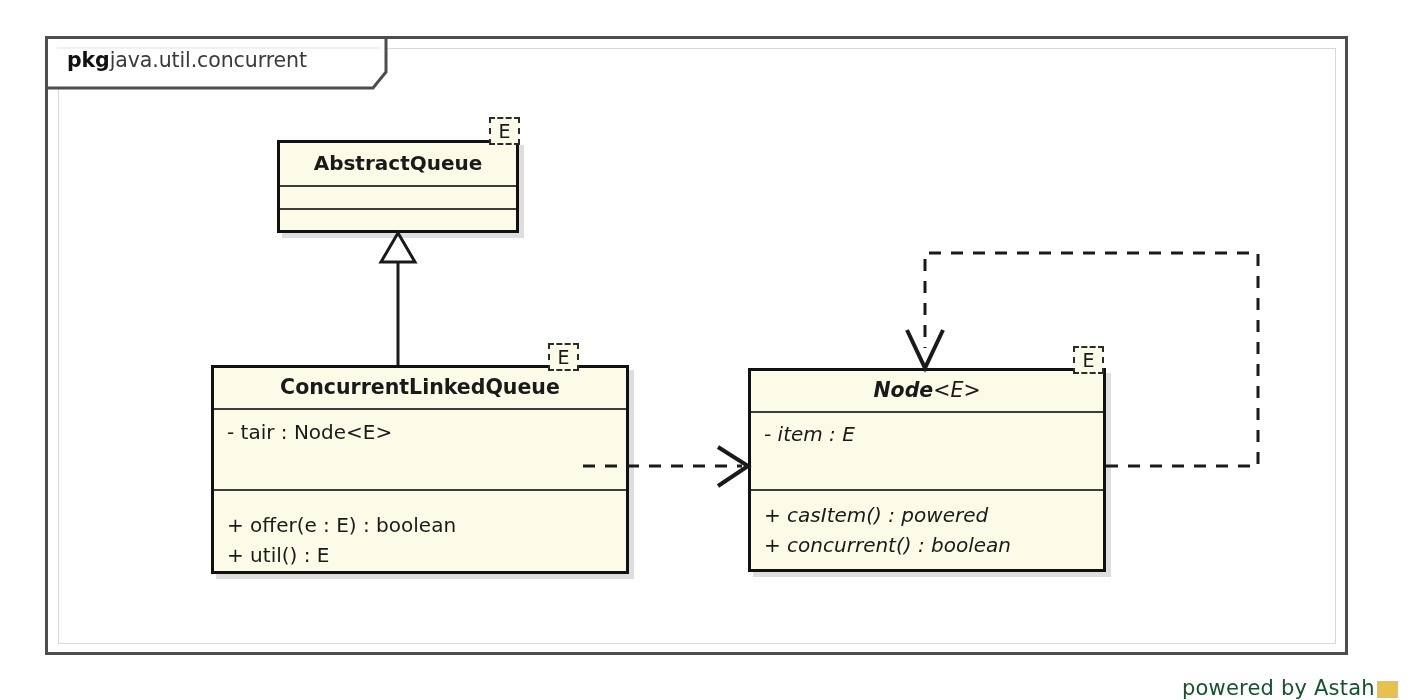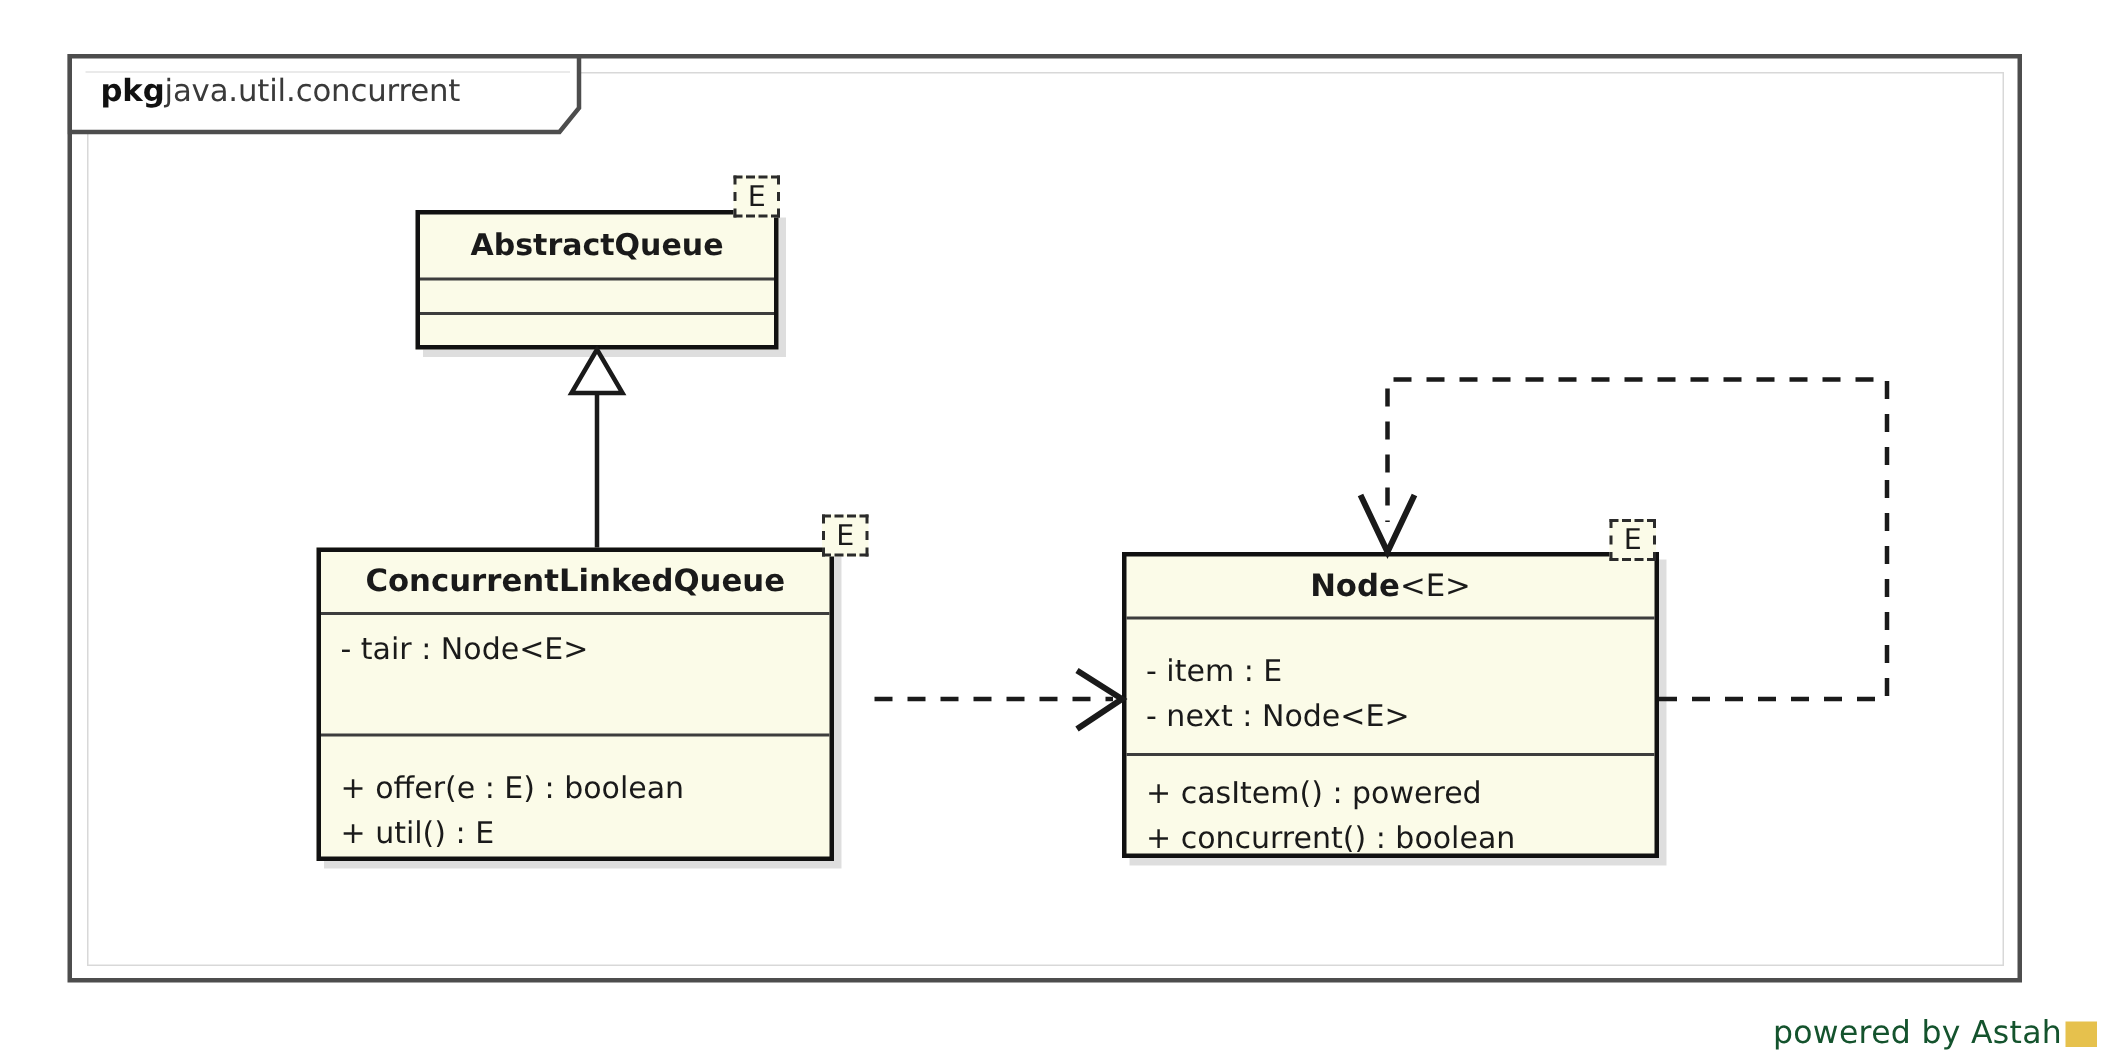"ConcurrentLinkedQueue" #cls-clq { width: 345px -> 418px }
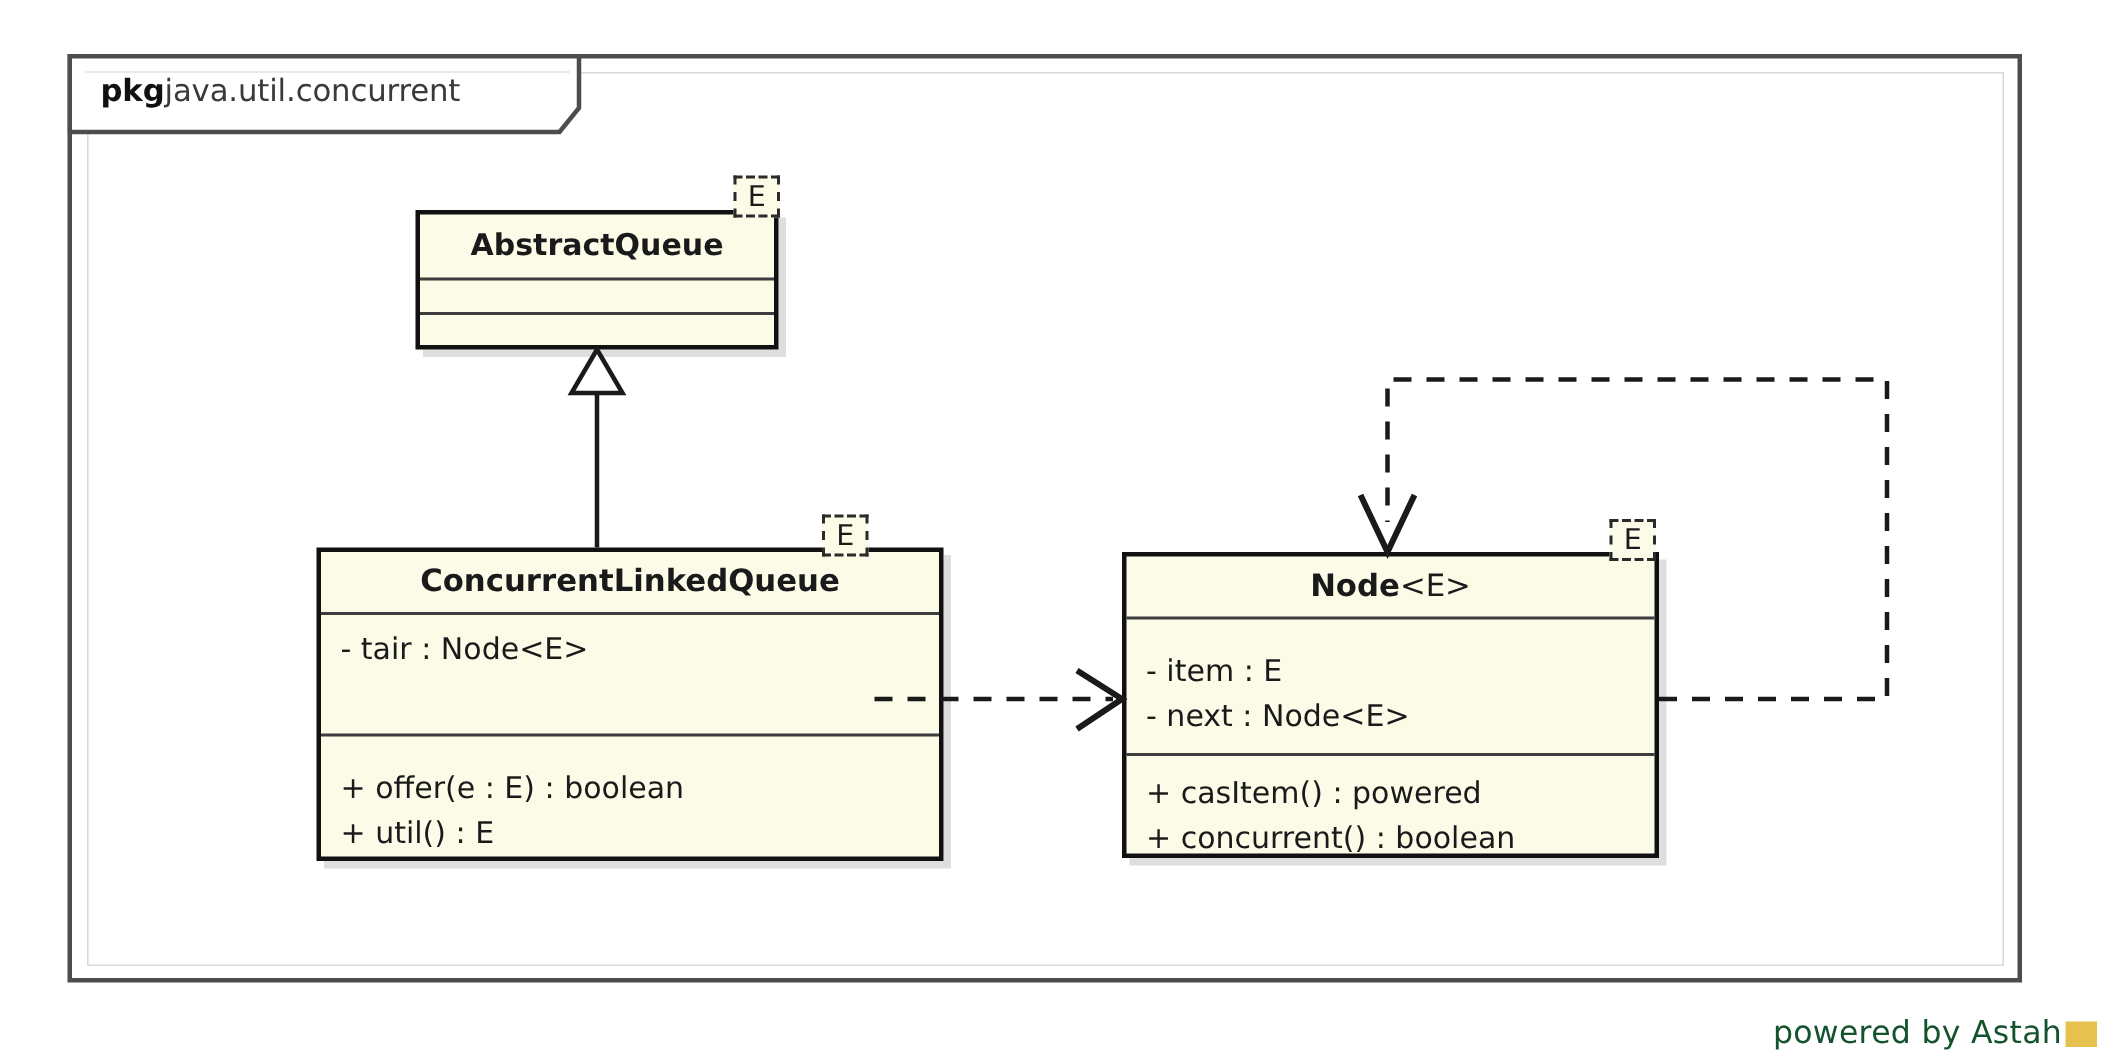"Node<E>" #cls-node { font-style: none -> italic }
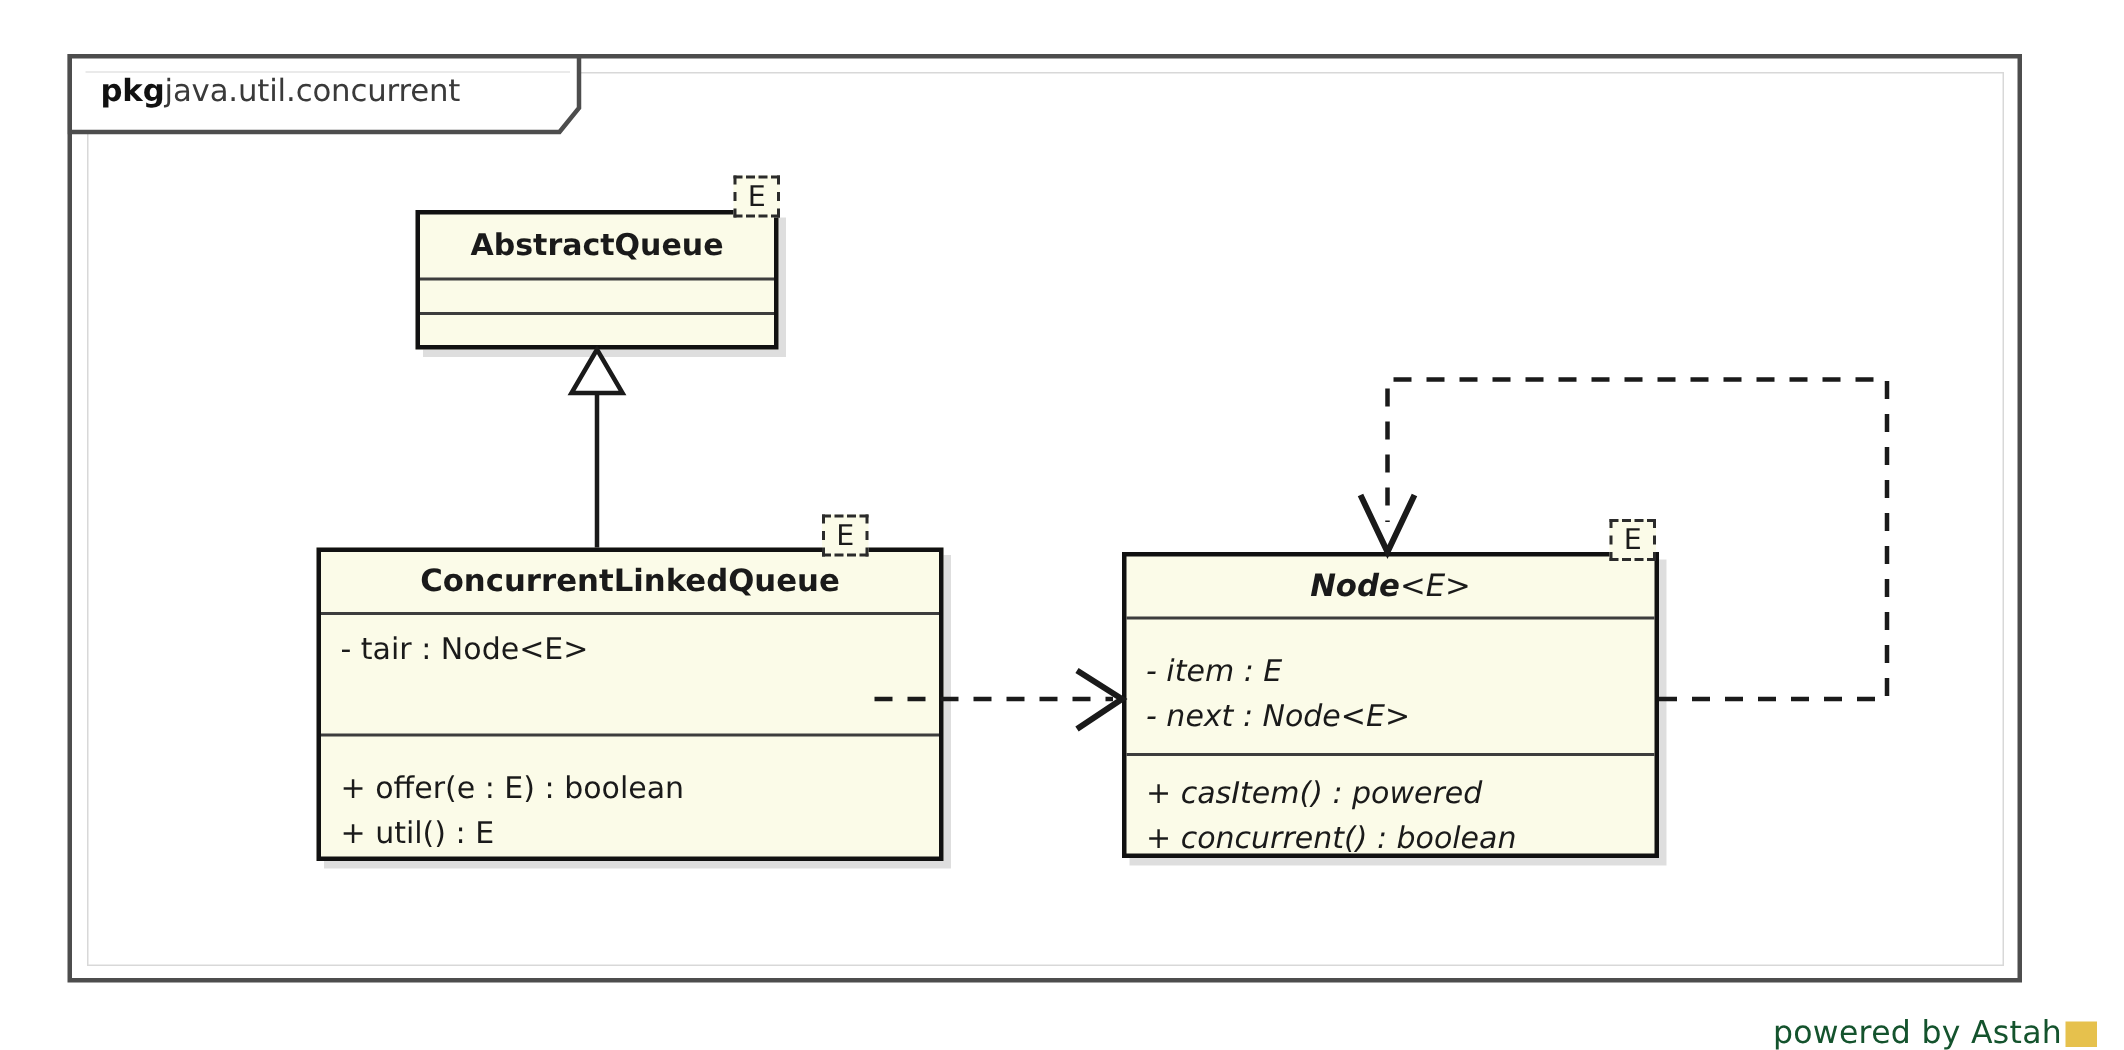"- item : E" #cls-node .c-attrs { padding: 19px 0 0 13px -> 6px 0 0 13px }
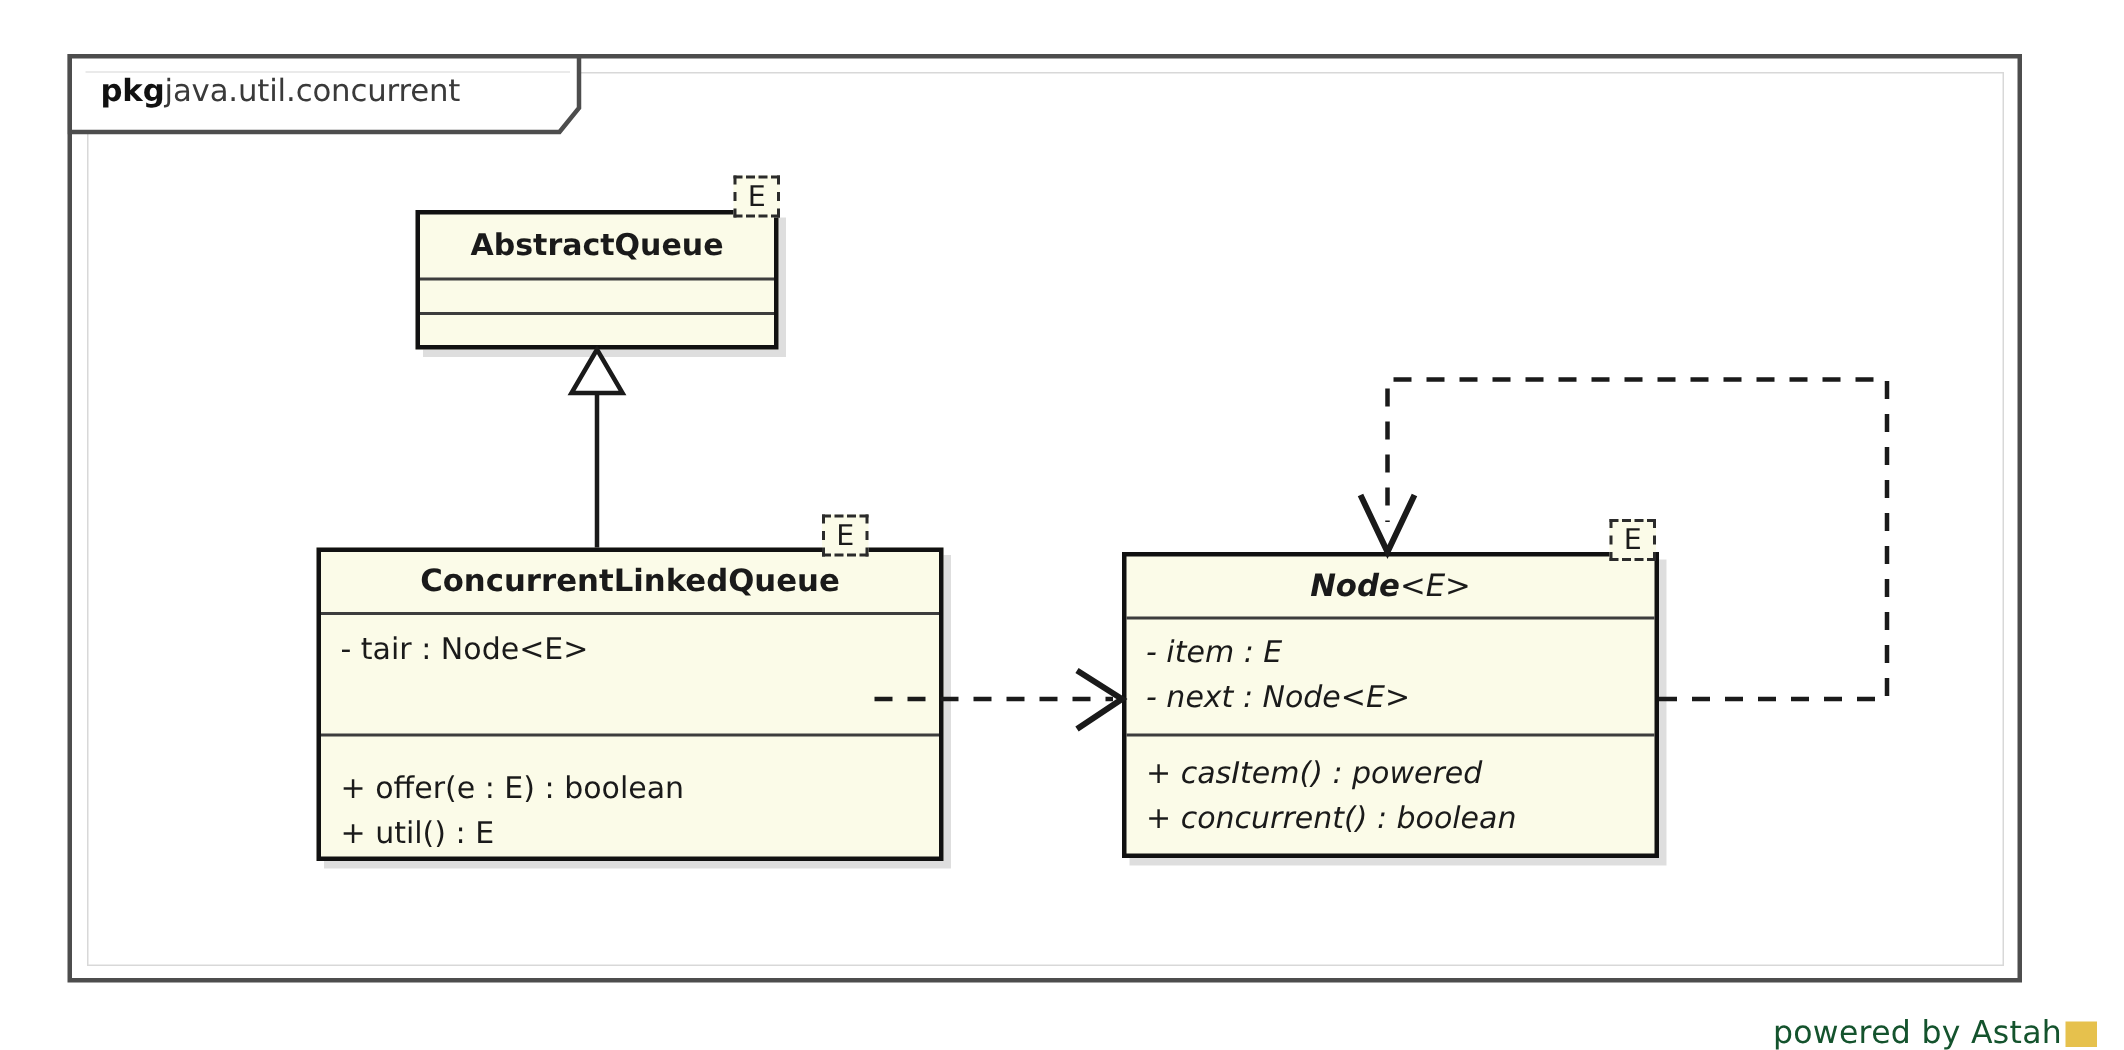"- next : Node<E>" div.uml-feature { html: <div>- next : Node&lt;E&gt;</div> -> none }
